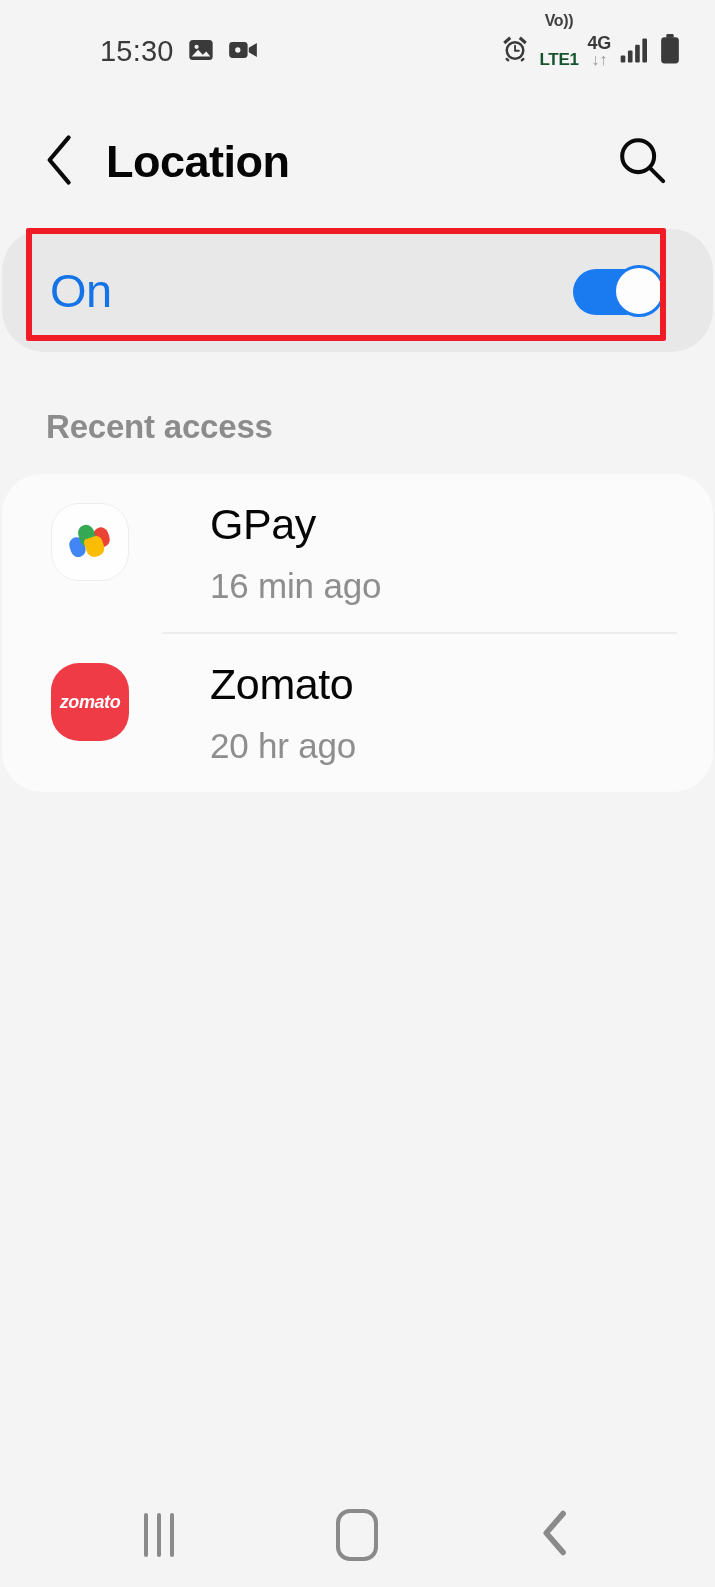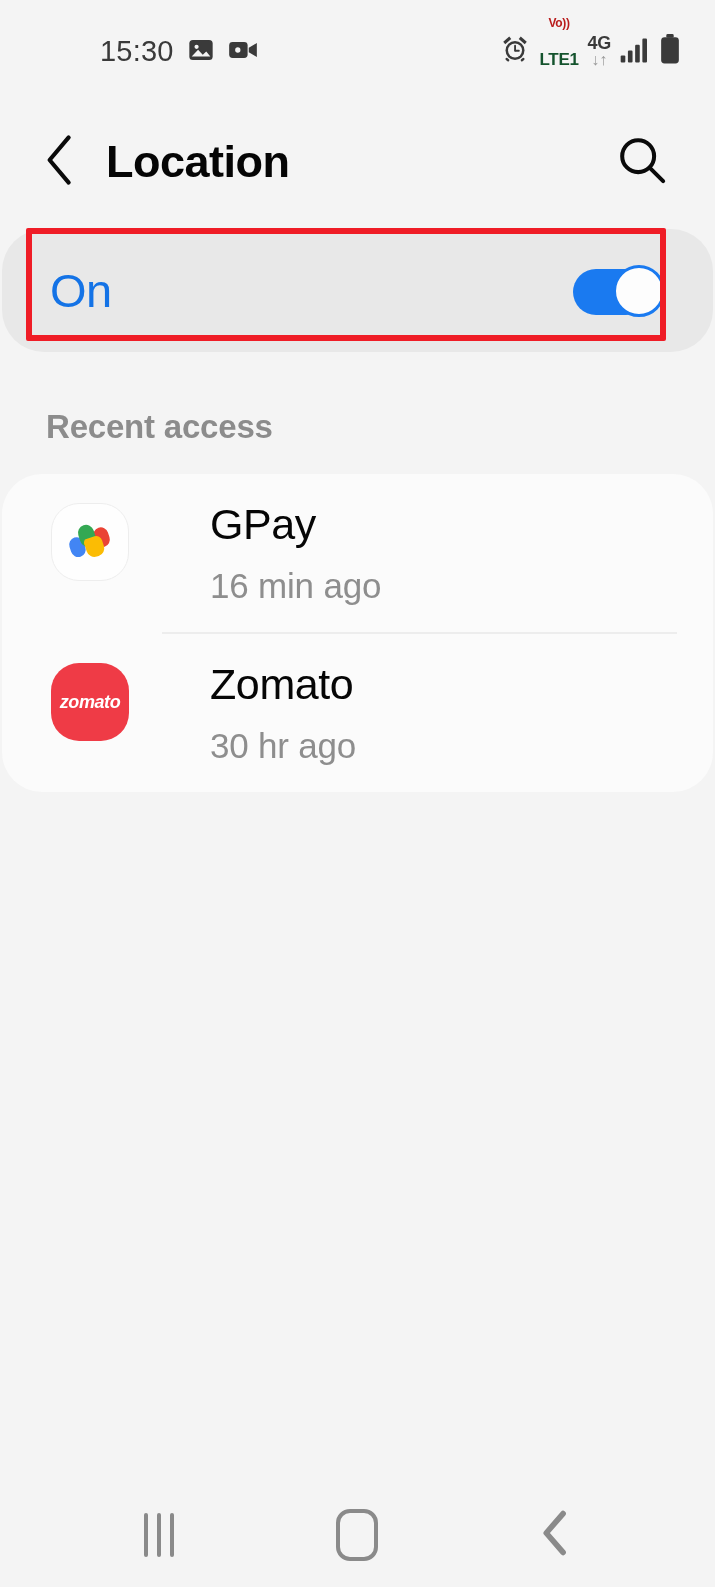"Vo))" .volte-top { color: #b91c1c -> #404040; font-size: 12px -> 16px }
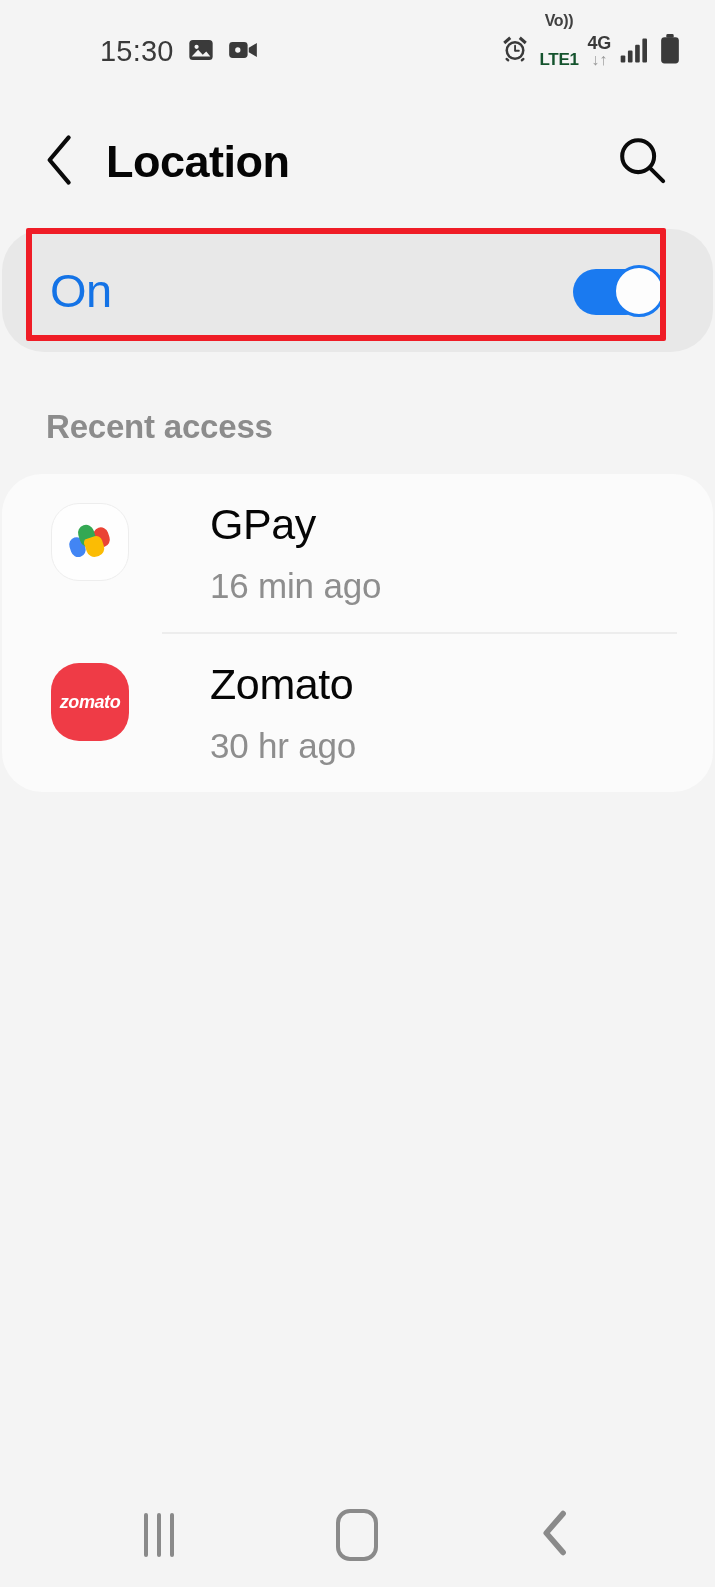"30 hr ago" div.app-time { text: 30 -> 20 }
